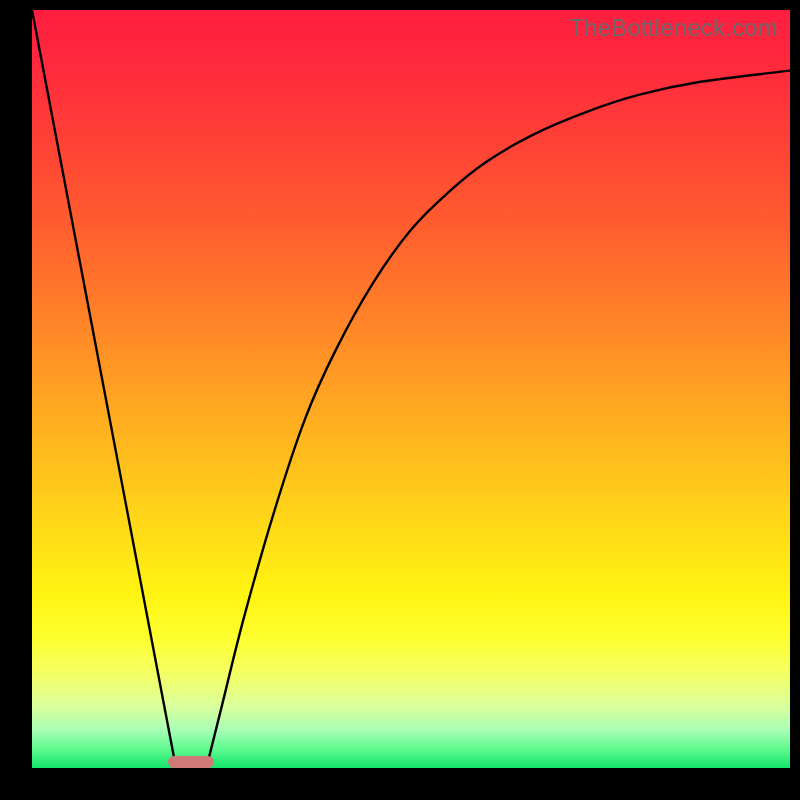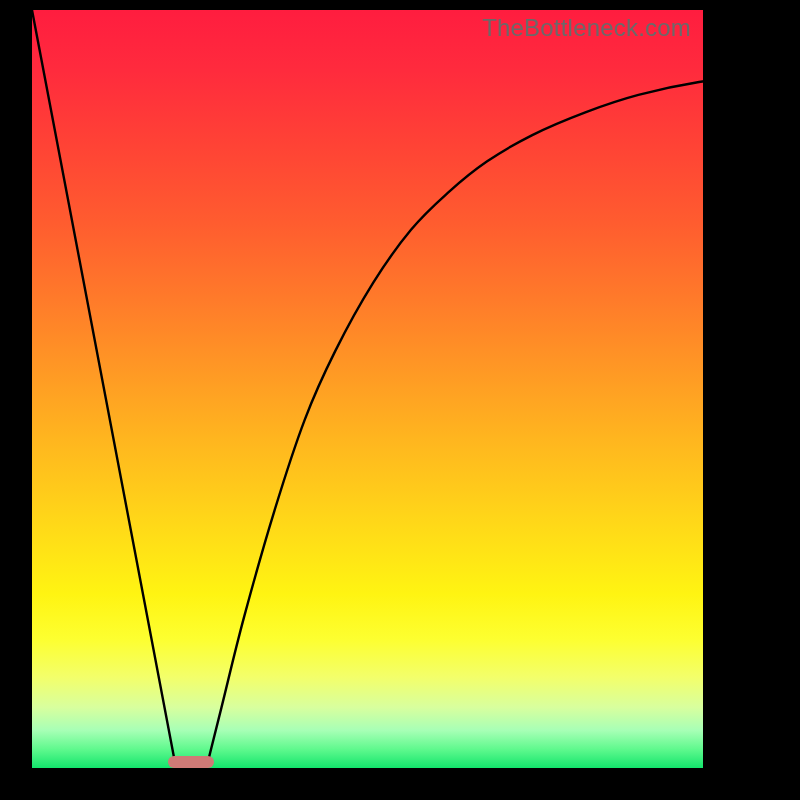"TheBottleneck.com" .plot { width: 671px -> 758px }
